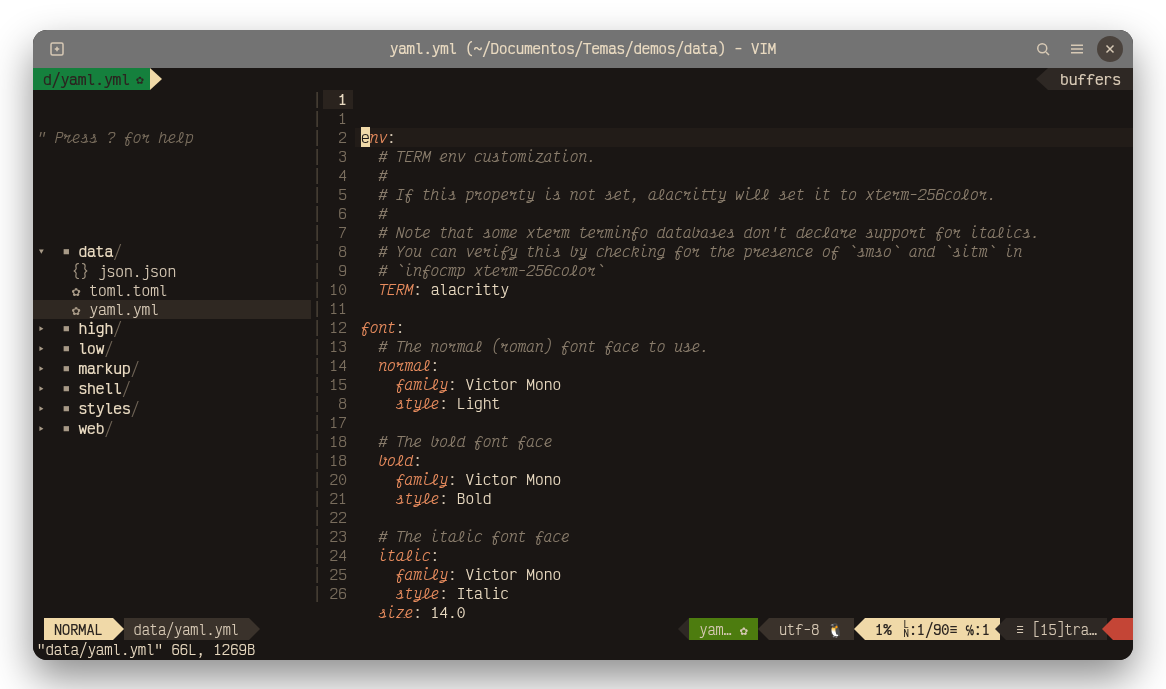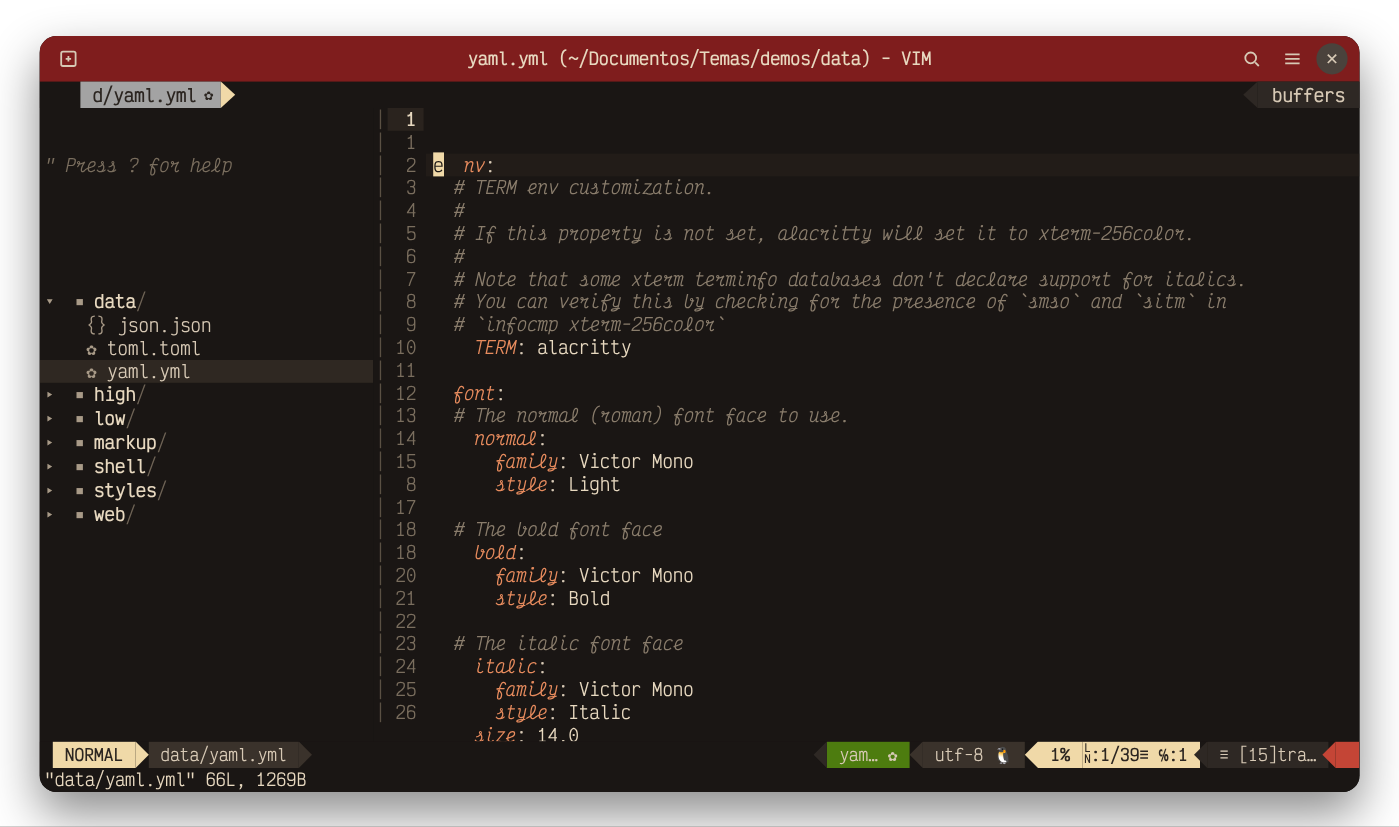"yaml.yml (~/Documentos/Temas/demos/data)" .titlebar { background: #7f1d1d -> #737373 }
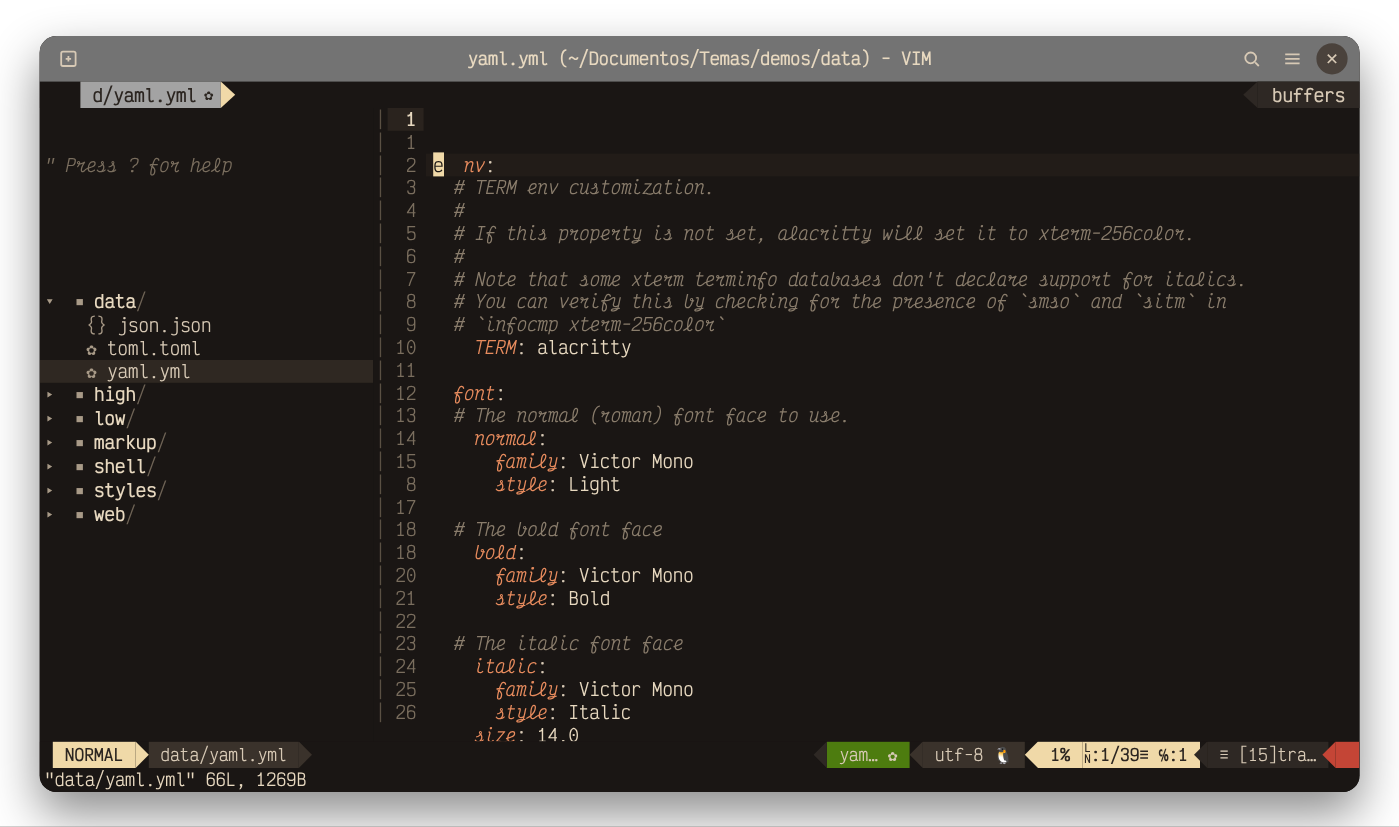"d/yaml.yml" .tab { background: #a3a3a3 -> #15803d; margin-left: 34px -> none }
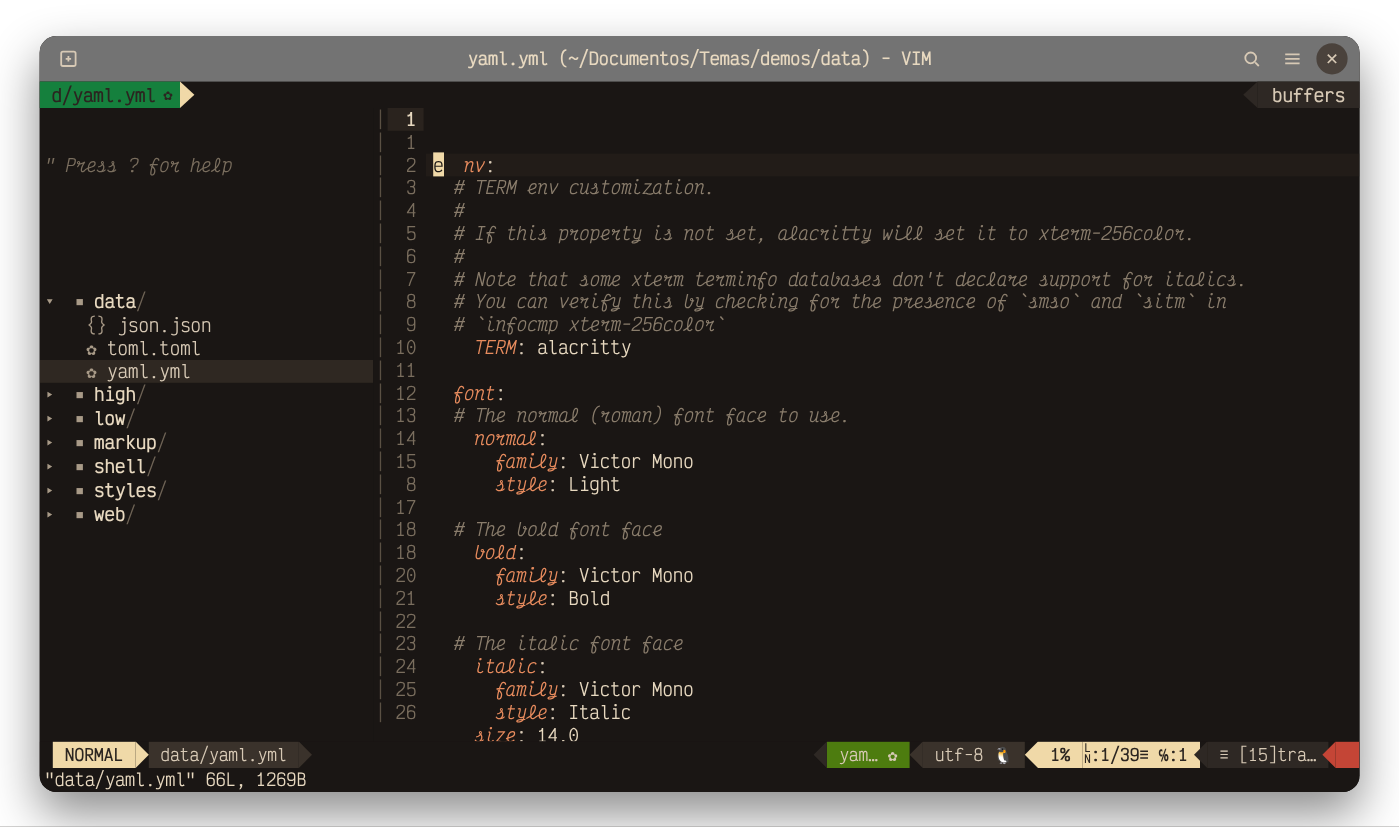"nv" .key { margin-left: 17px -> none }
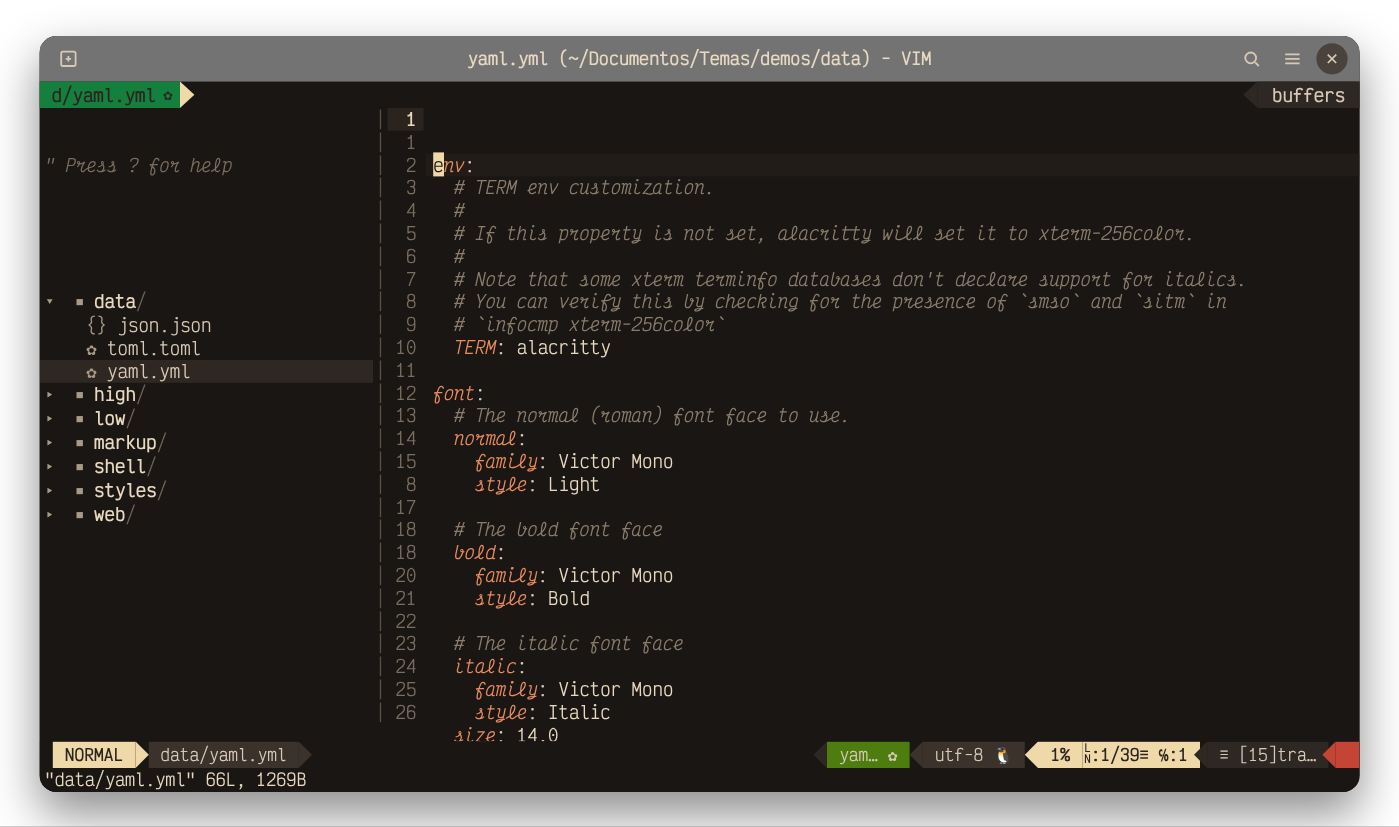":1/39≡ ℅:1" span { text: :1/39 -> :1/90 }
